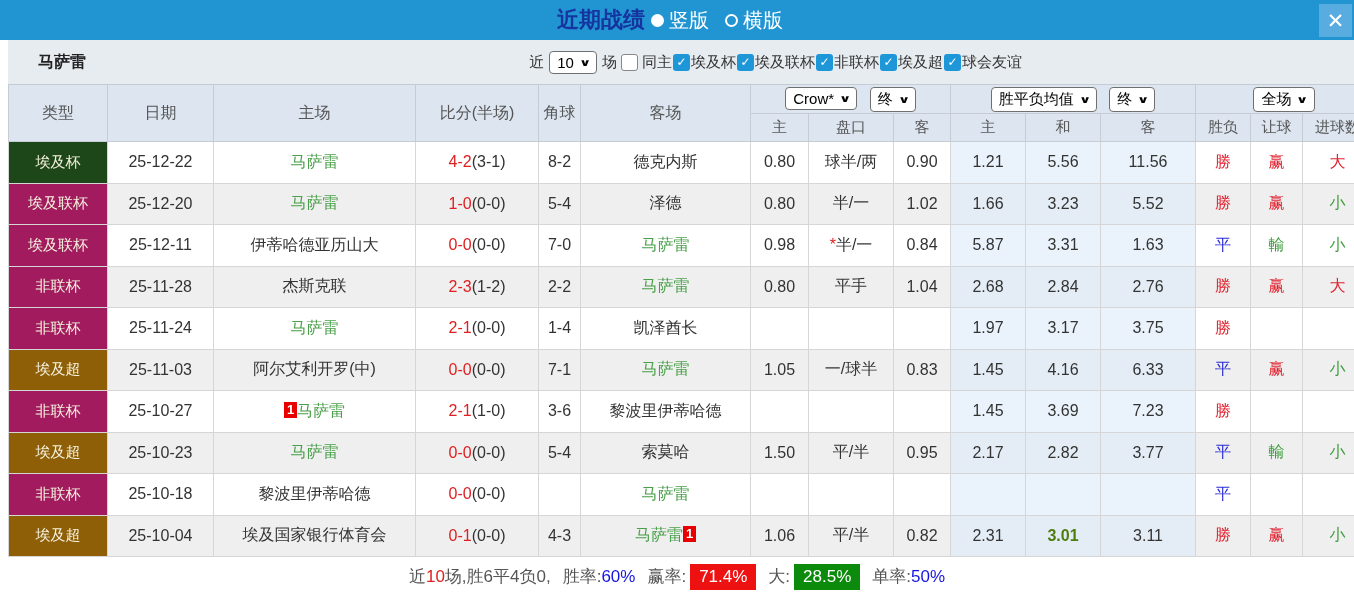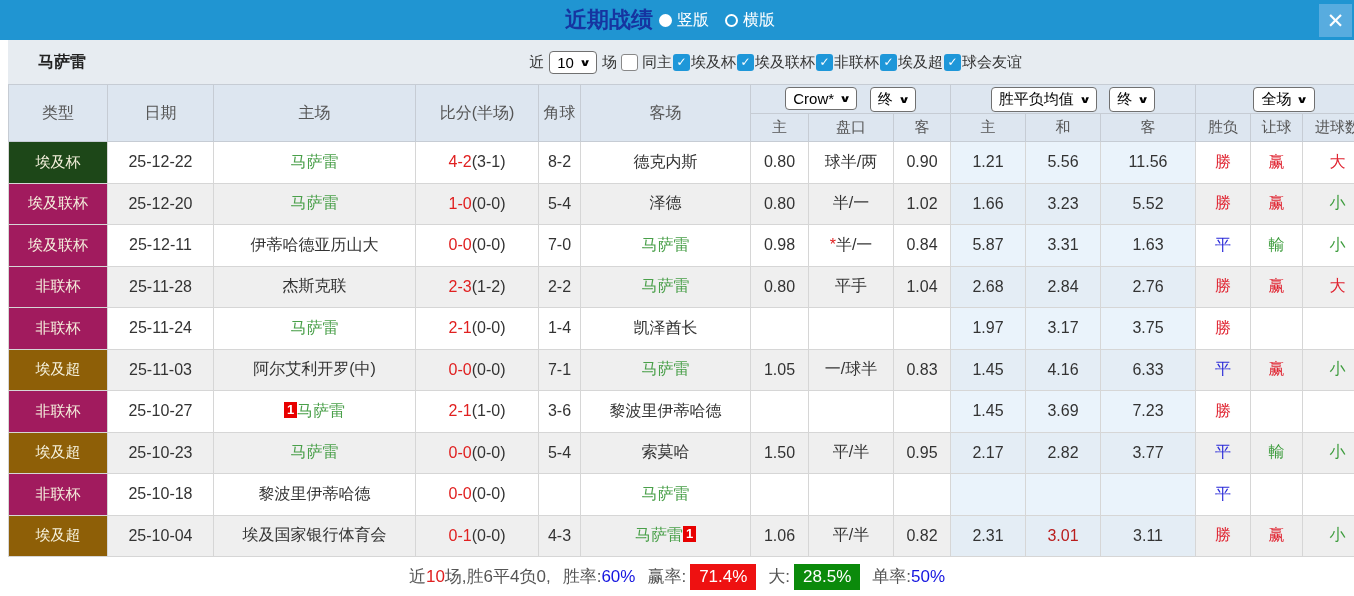"竖版" .radio-label { font-size: 16px -> 20px }
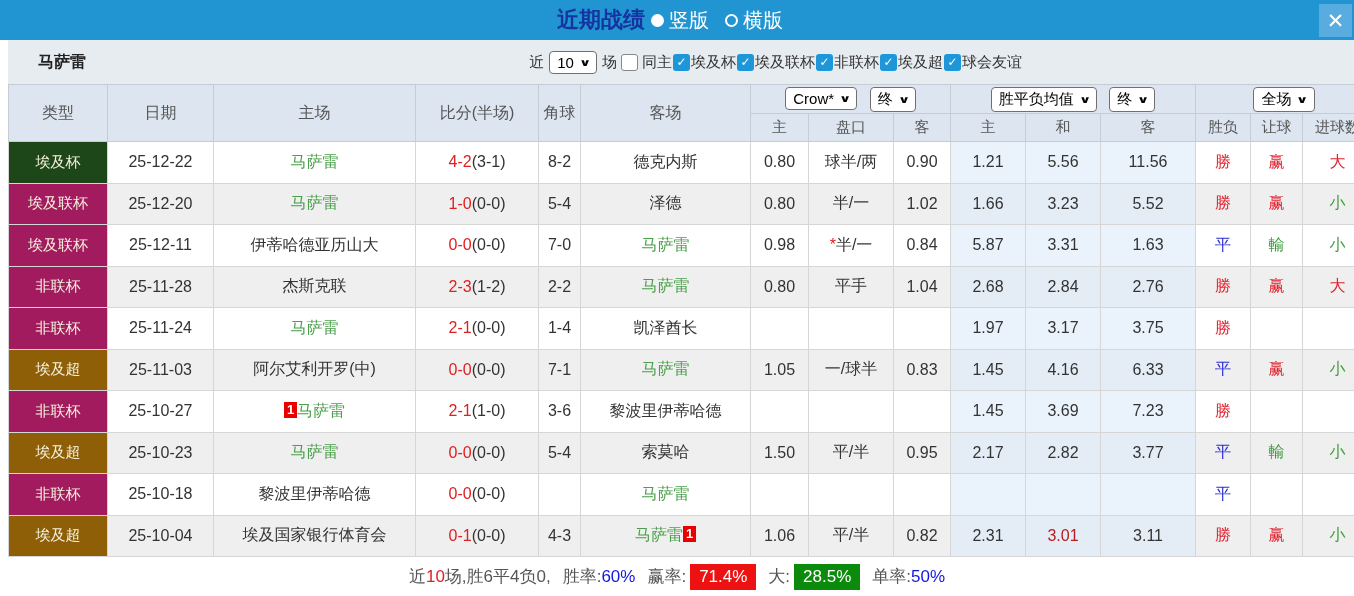"3.01" td.avg { color: #b91c1c -> #4d7c0f; font-weight: none -> bold }
